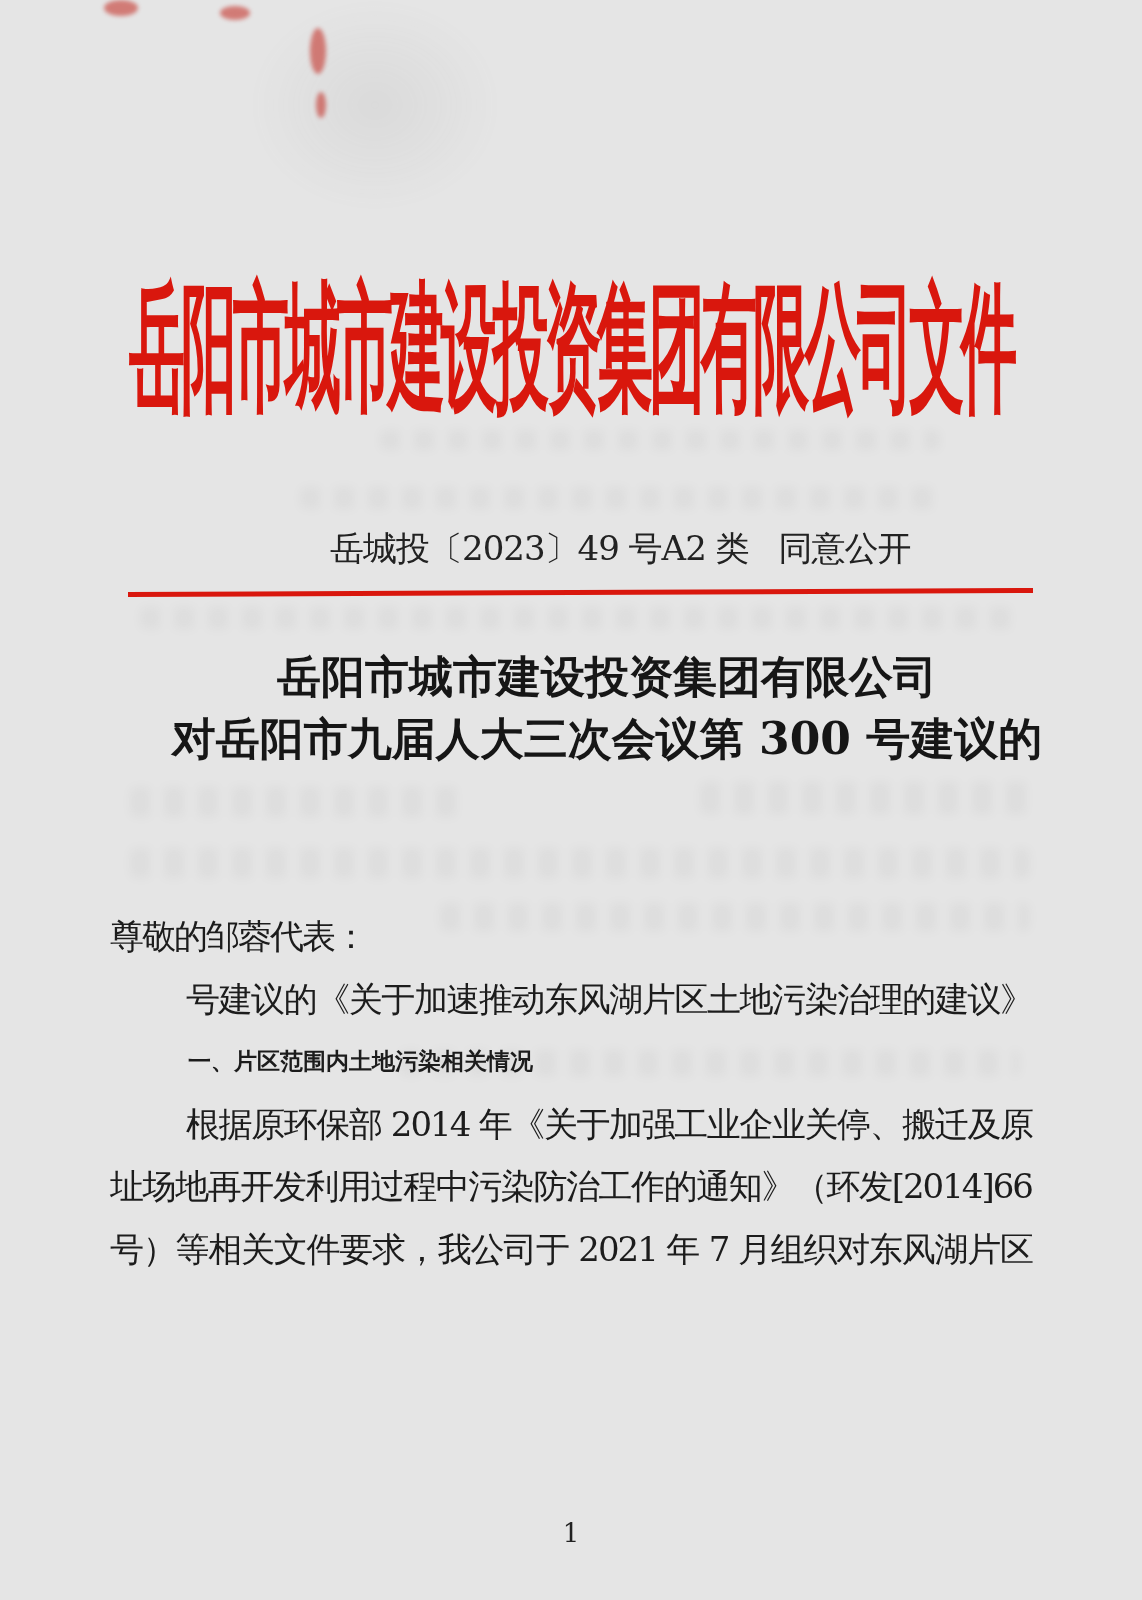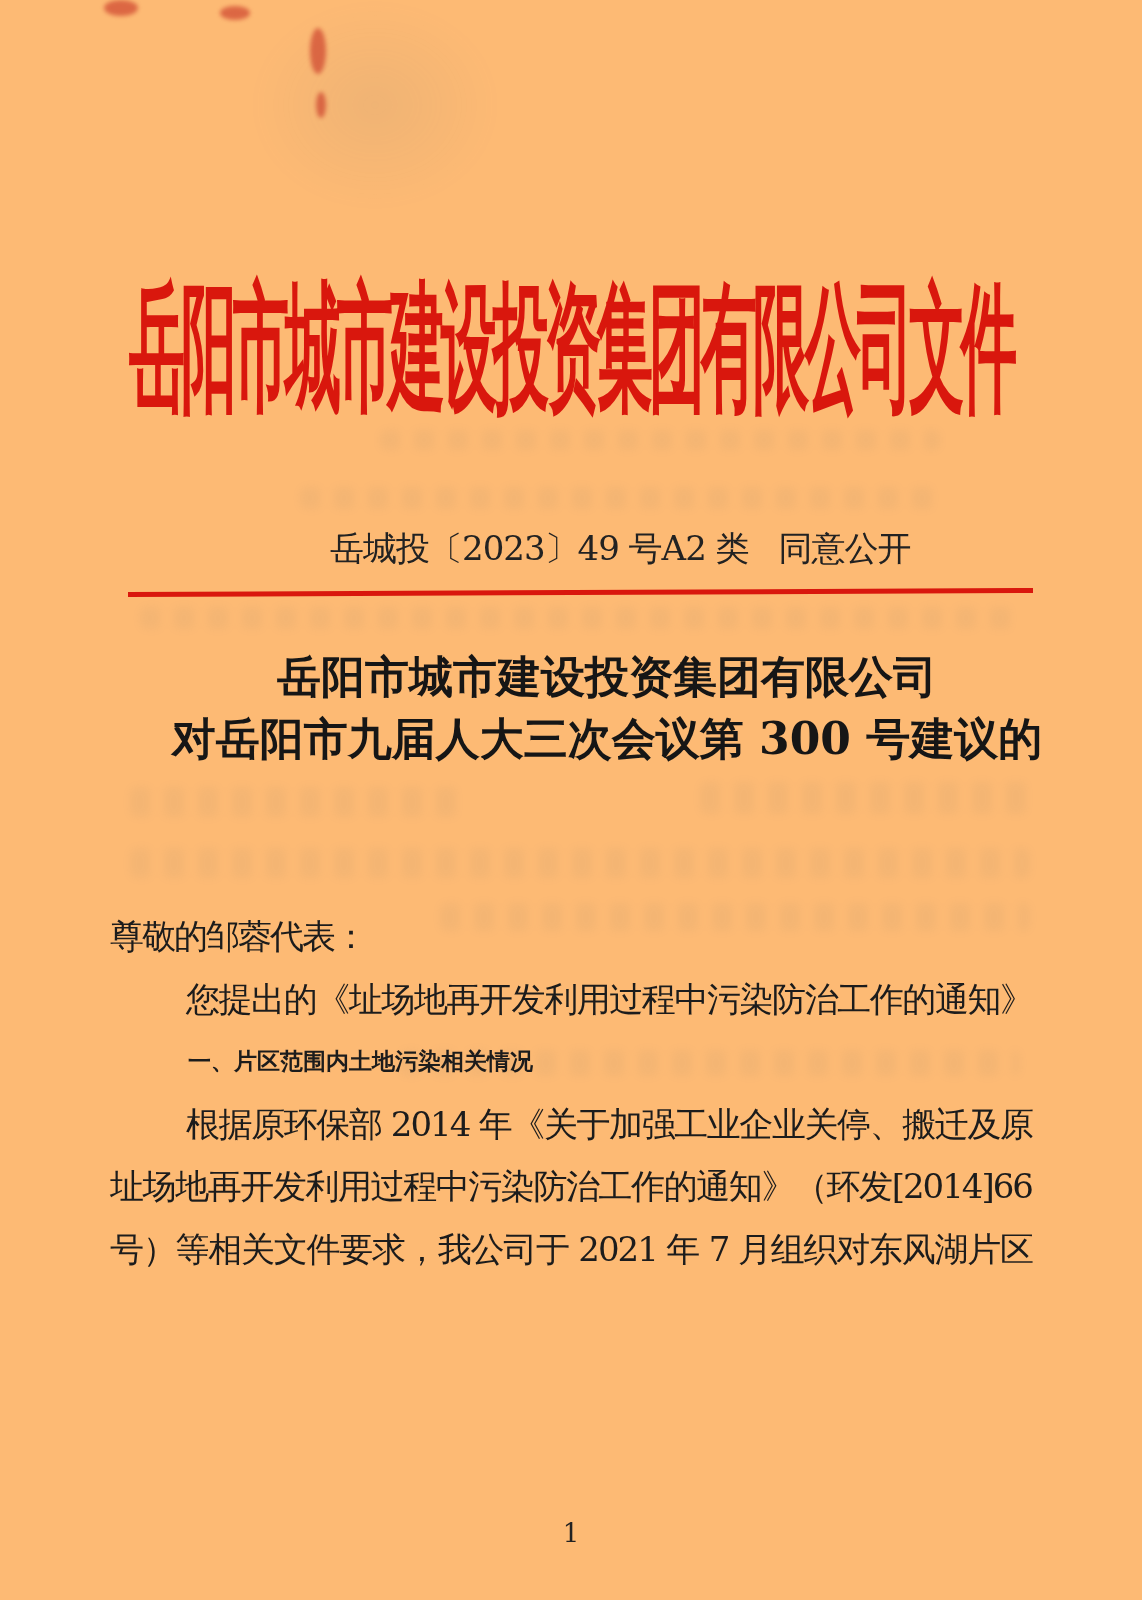"岳阳市城市建设投资集团有限公司文件" .page { background: #fdba74 -> #e5e5e5 }
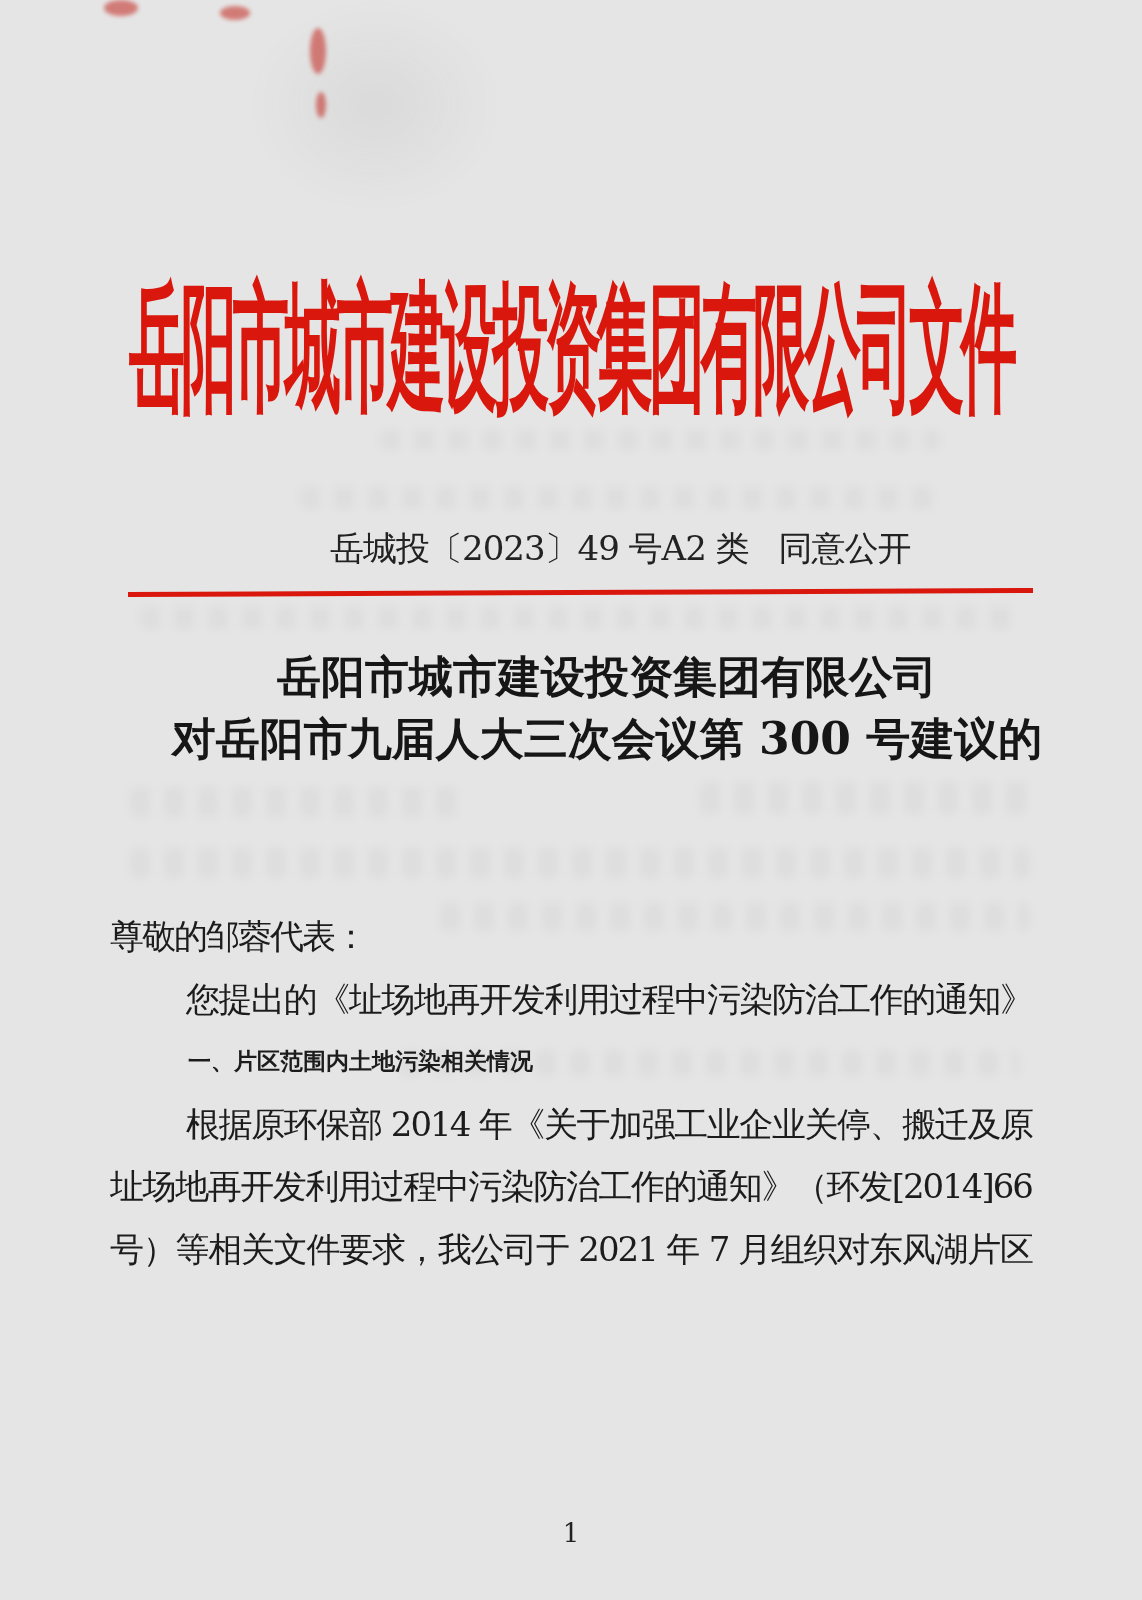"您提出的《址场地再开发利用过程中污染防治工作的通知》" div.line { text: 您提出的《址场地再开发利用过程中污染防治工作的通知 -> 号建议的《关于加速推动东风湖片区土地污染治理的建议 }
